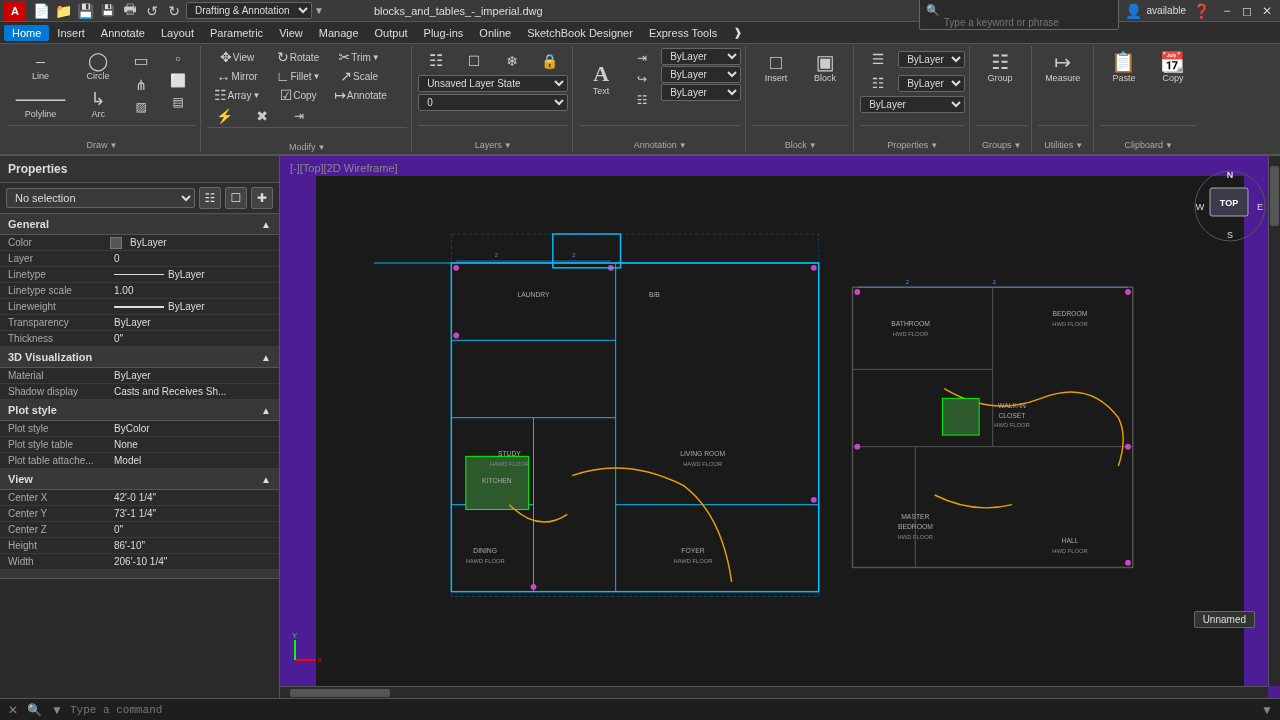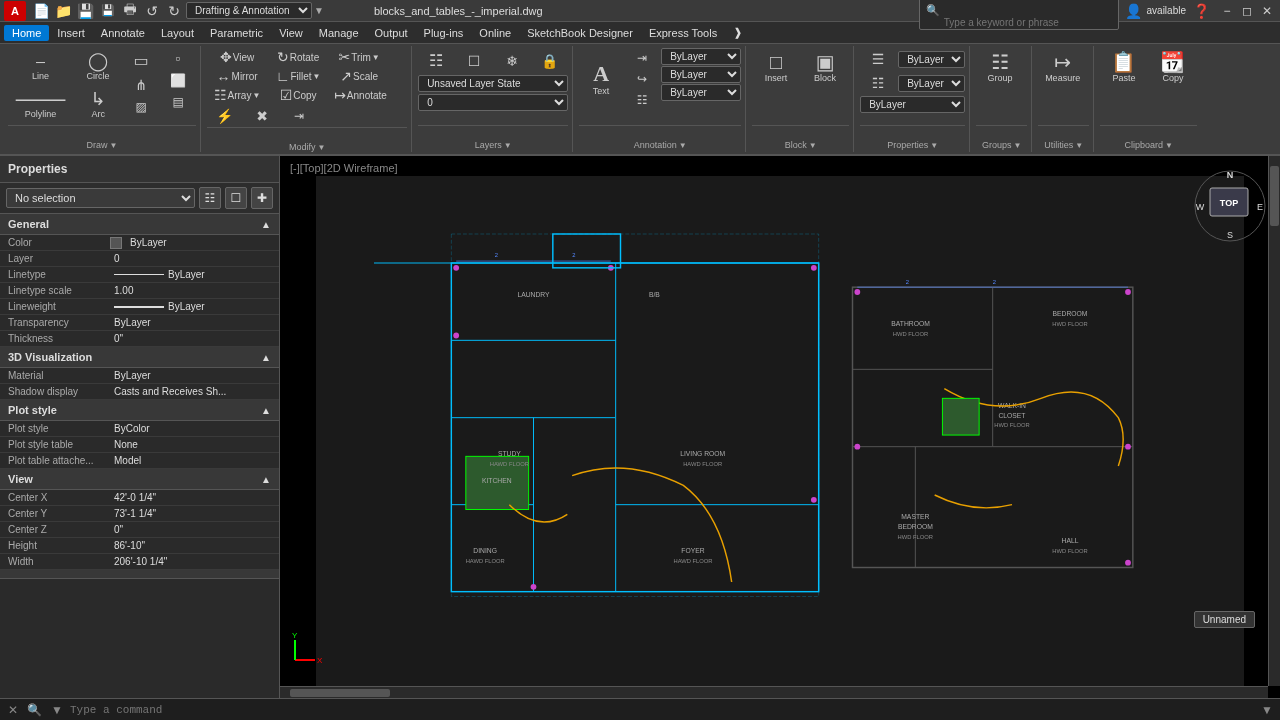"[-][Top][2D Wireframe]" #canvas-area { background: #000000 -> #4c1d95 }
